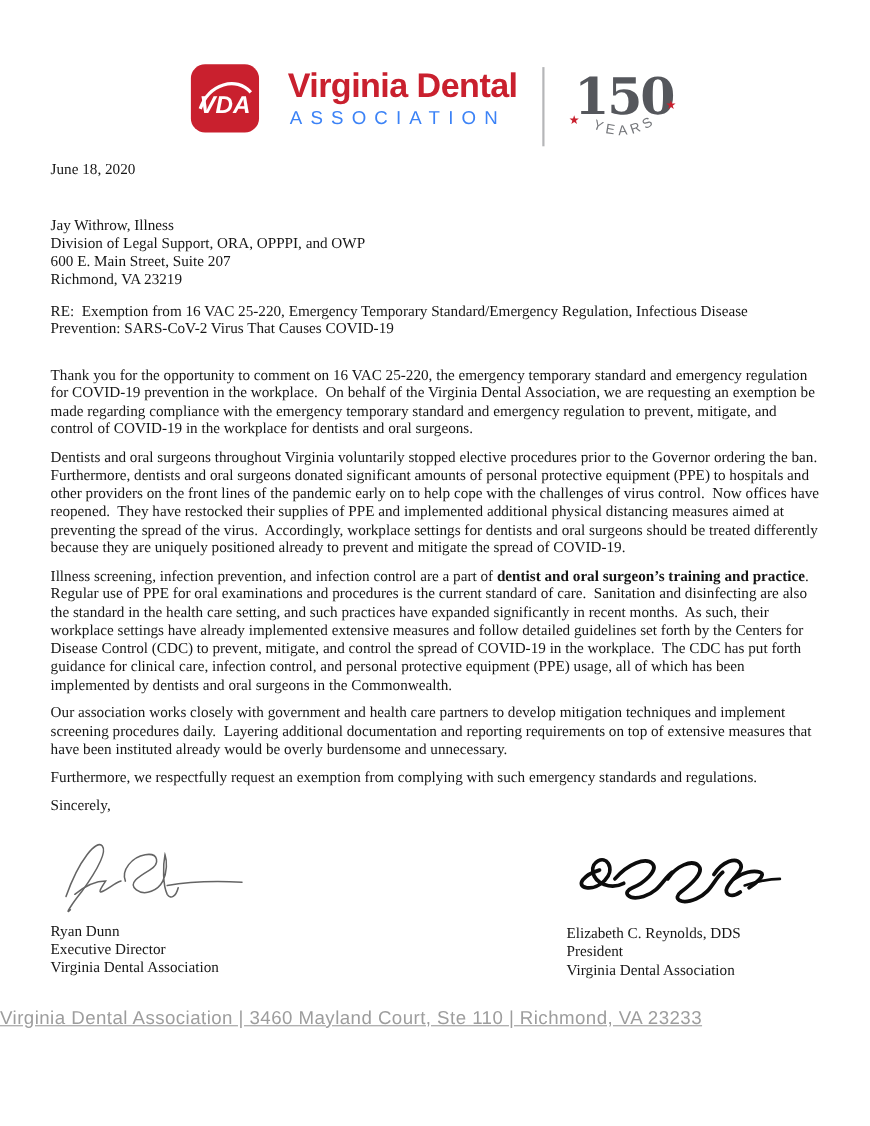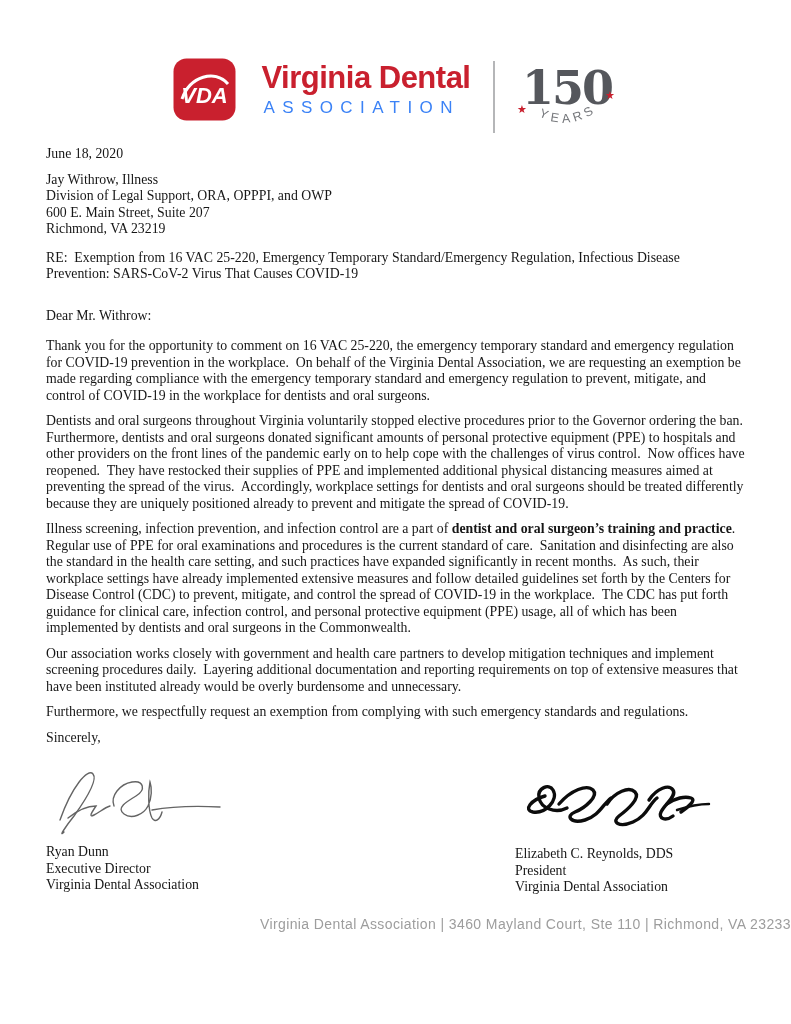"June 18, 2020" .date { margin: 0 0 9px 0 -> 0 0 34px 0 }
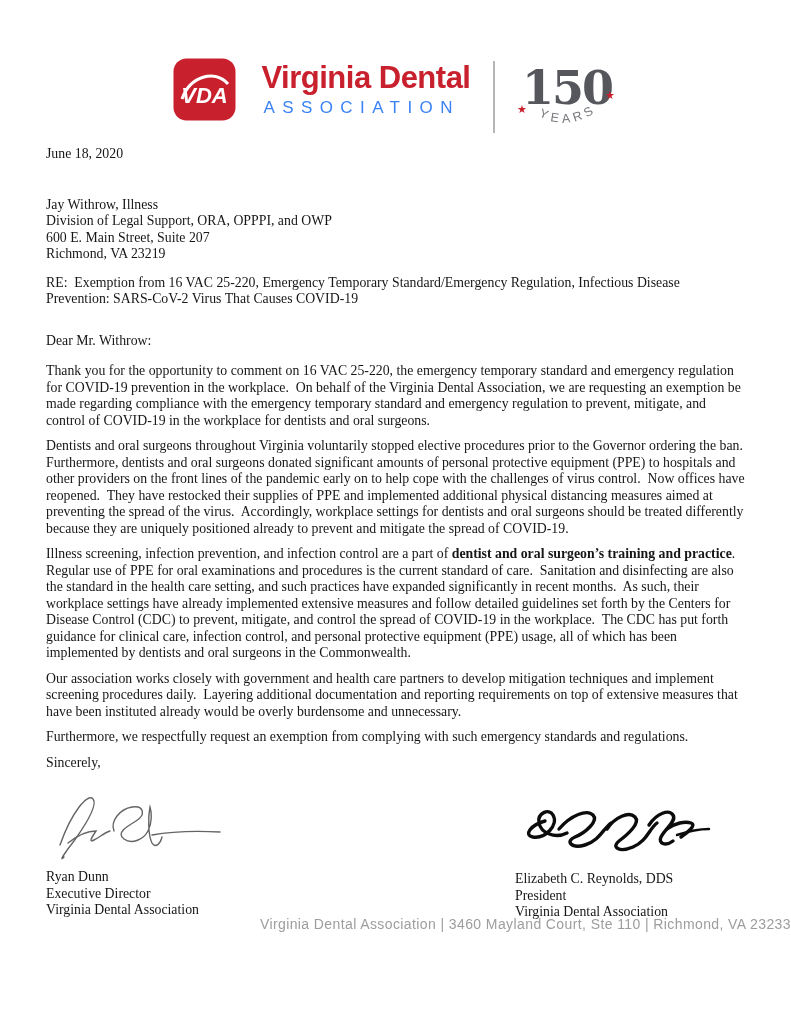"Dear Mr. Withrow:" p.salutation { html: <p>Dear Mr. Withrow:</p> -> none }
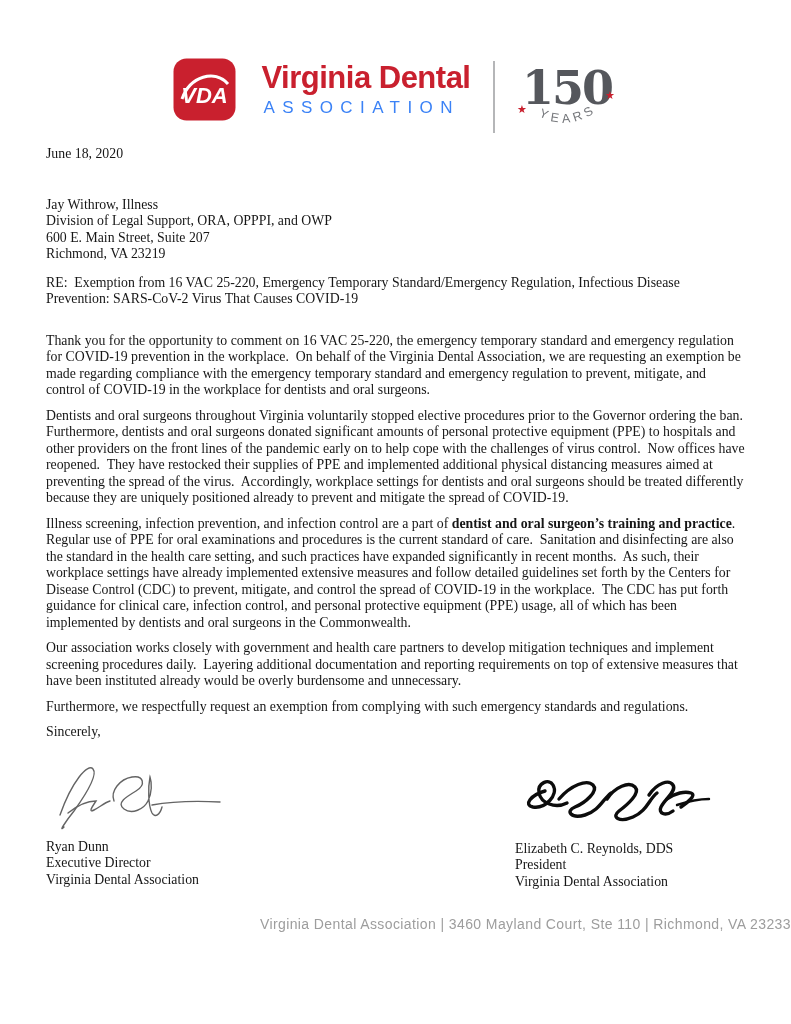"Virginia Dental Association | 3460" .footer { font-size: 14px -> 17px; text-align: right -> left; text-decoration: none -> underline }
